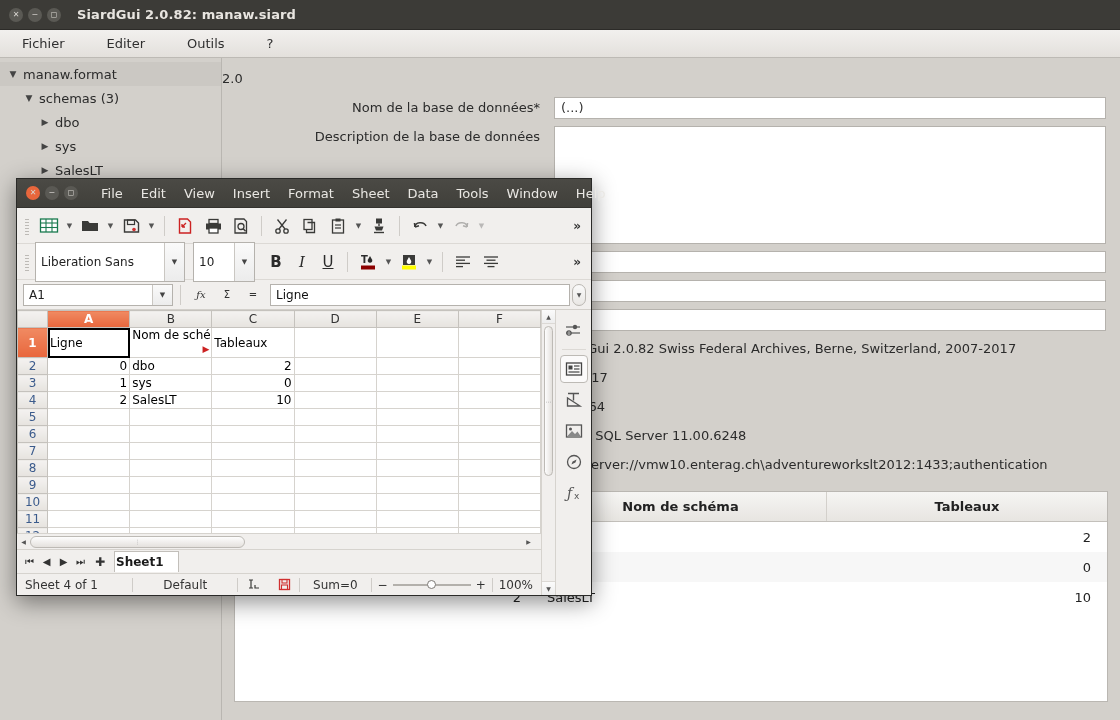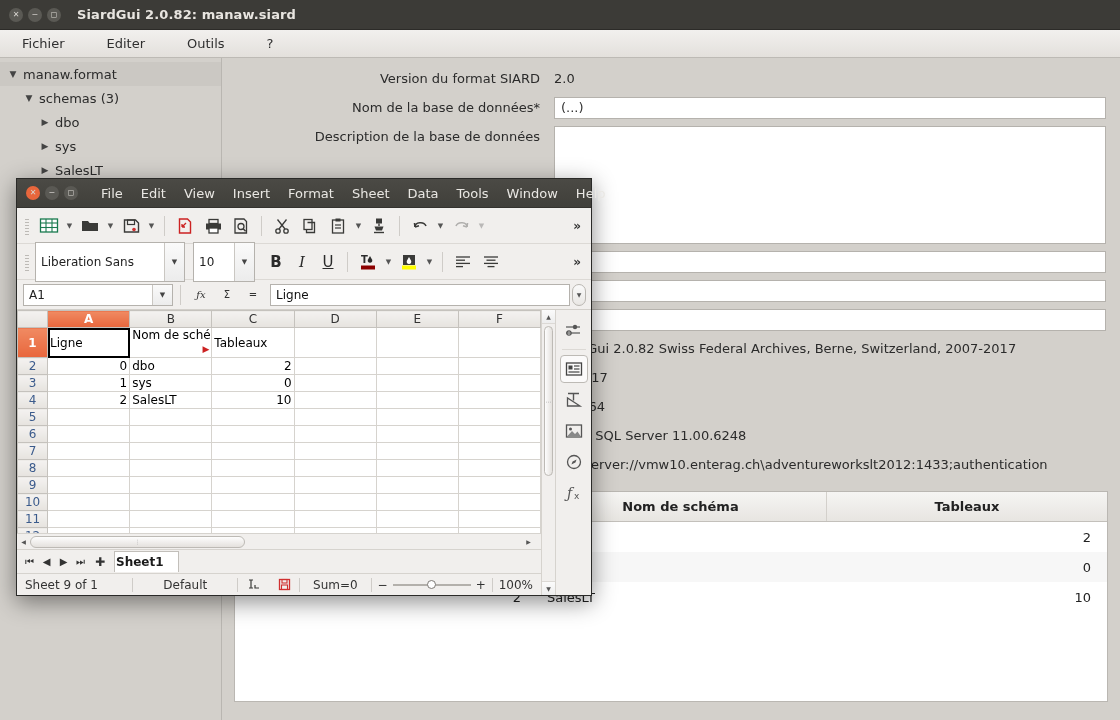"Version du format SIARD" div.flabel { html: <div>Version du format SIARD</div> -> none }
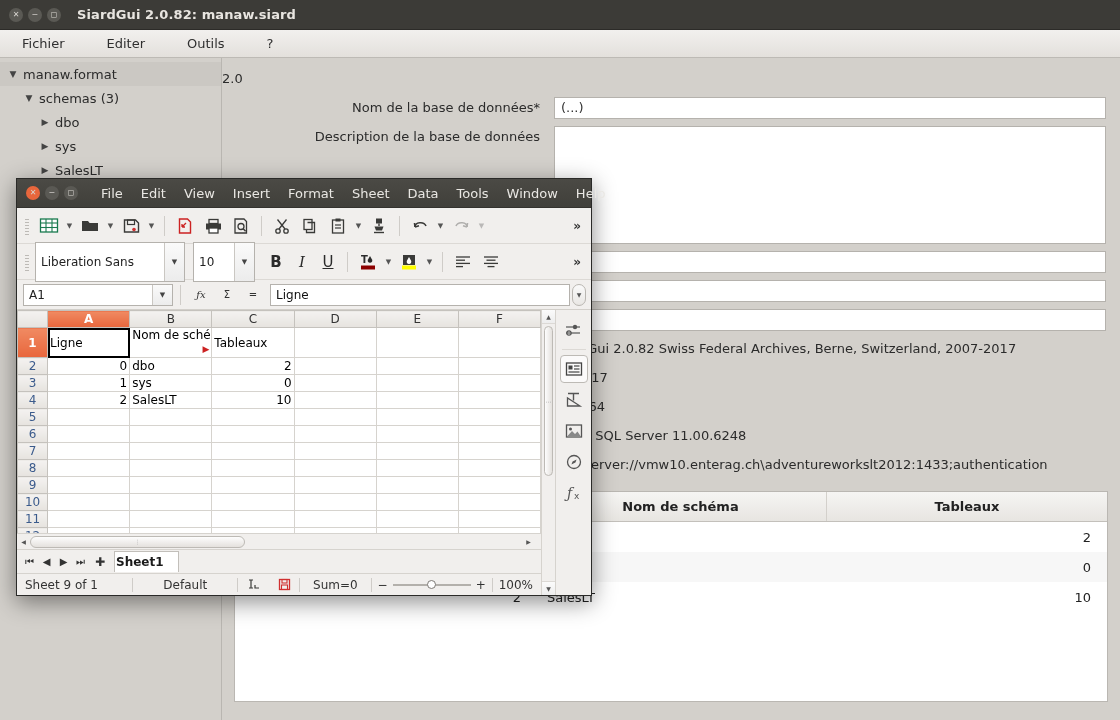"Sheet 9 of 1" div.csitem { text: 9 -> 4 }
